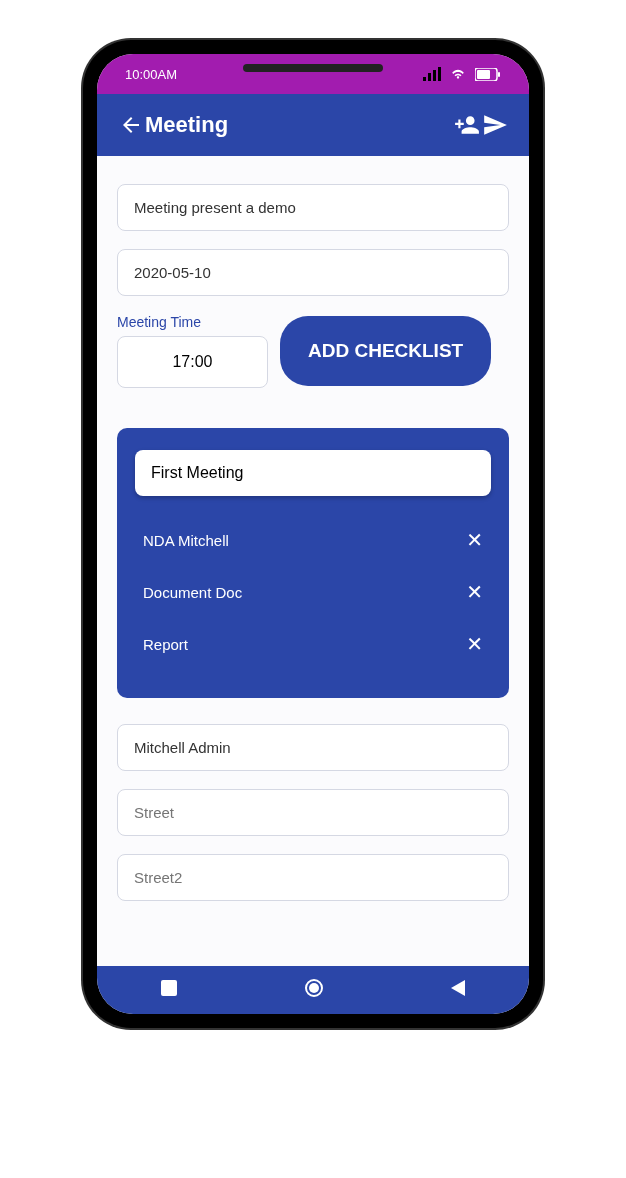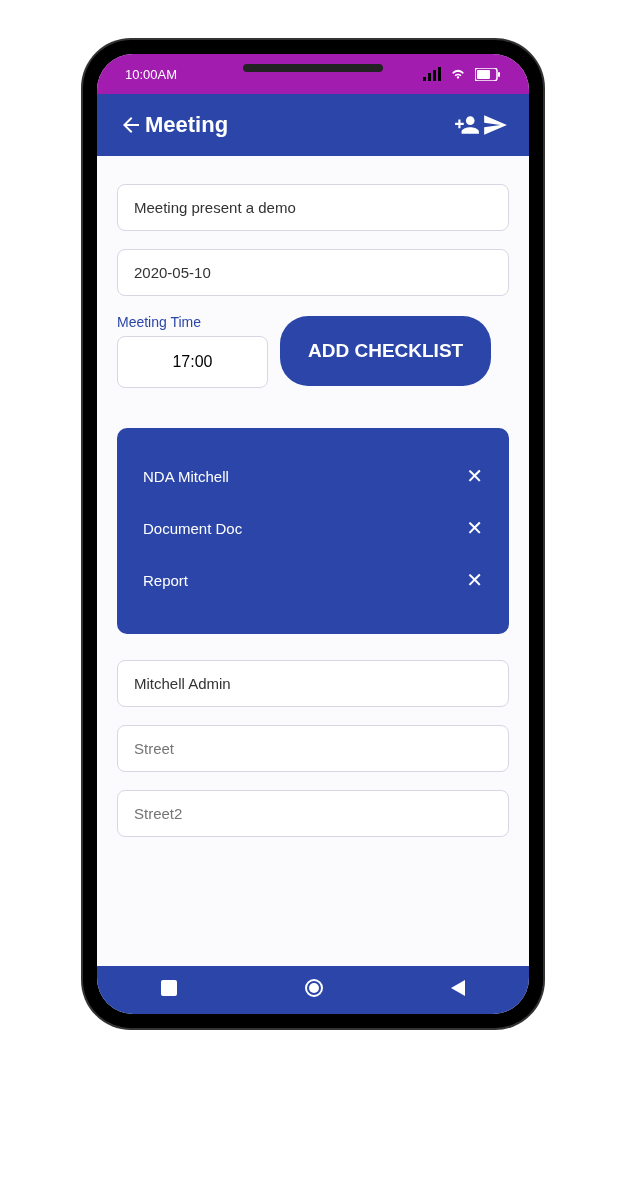"First Meeting" input.checklist-title-field { html: none -> <input> }
